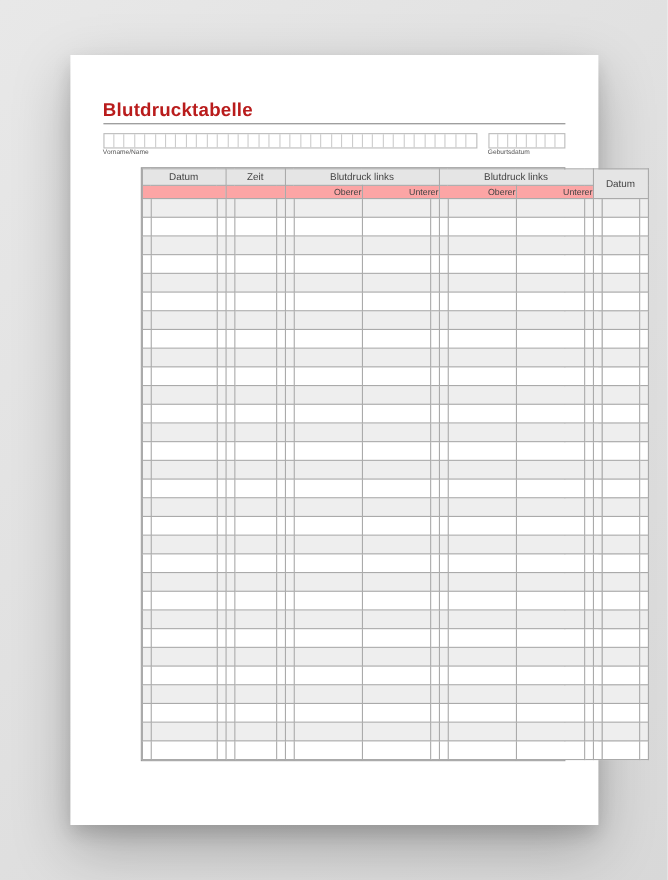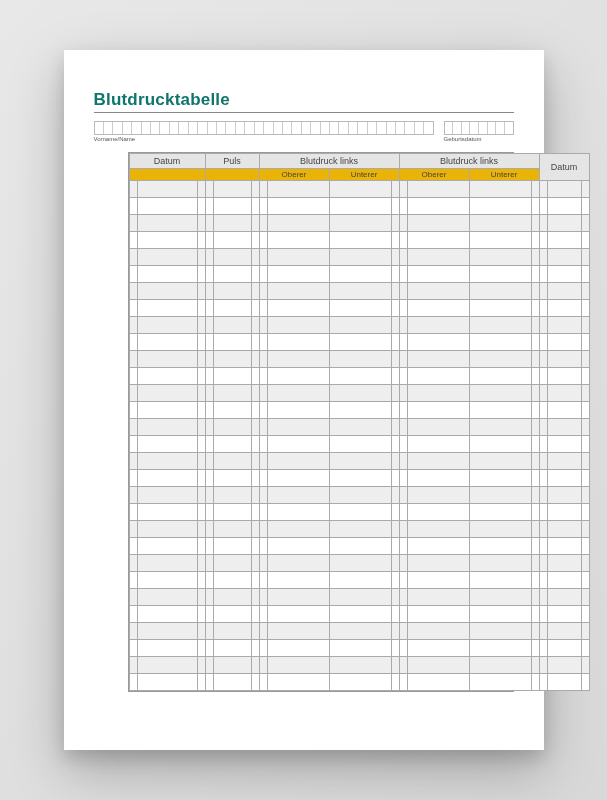"Blutdrucktabelle" .title { color: #0f766e -> #b91c1c }
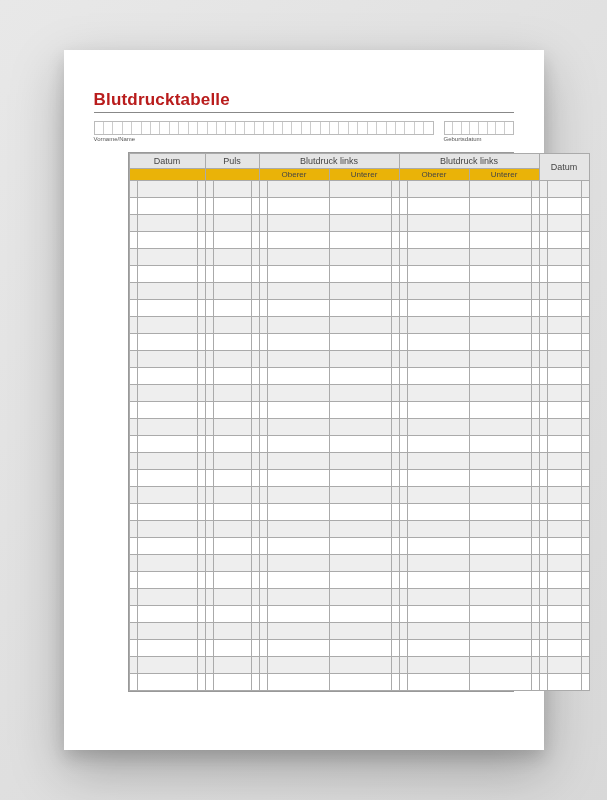"Puls" th { text: Puls -> Zeit }
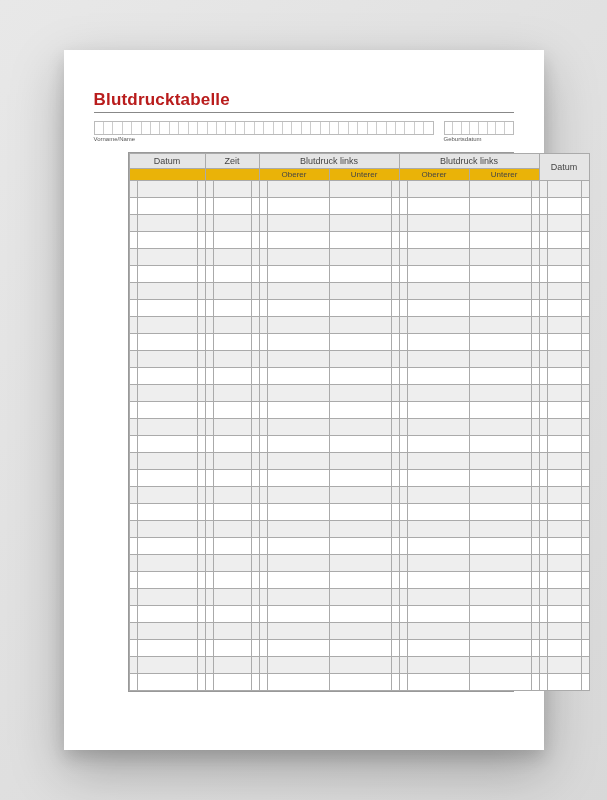"Oberer" thead tr.sub th { background: #eab308 -> #fca5a5; text-align: none -> right }
